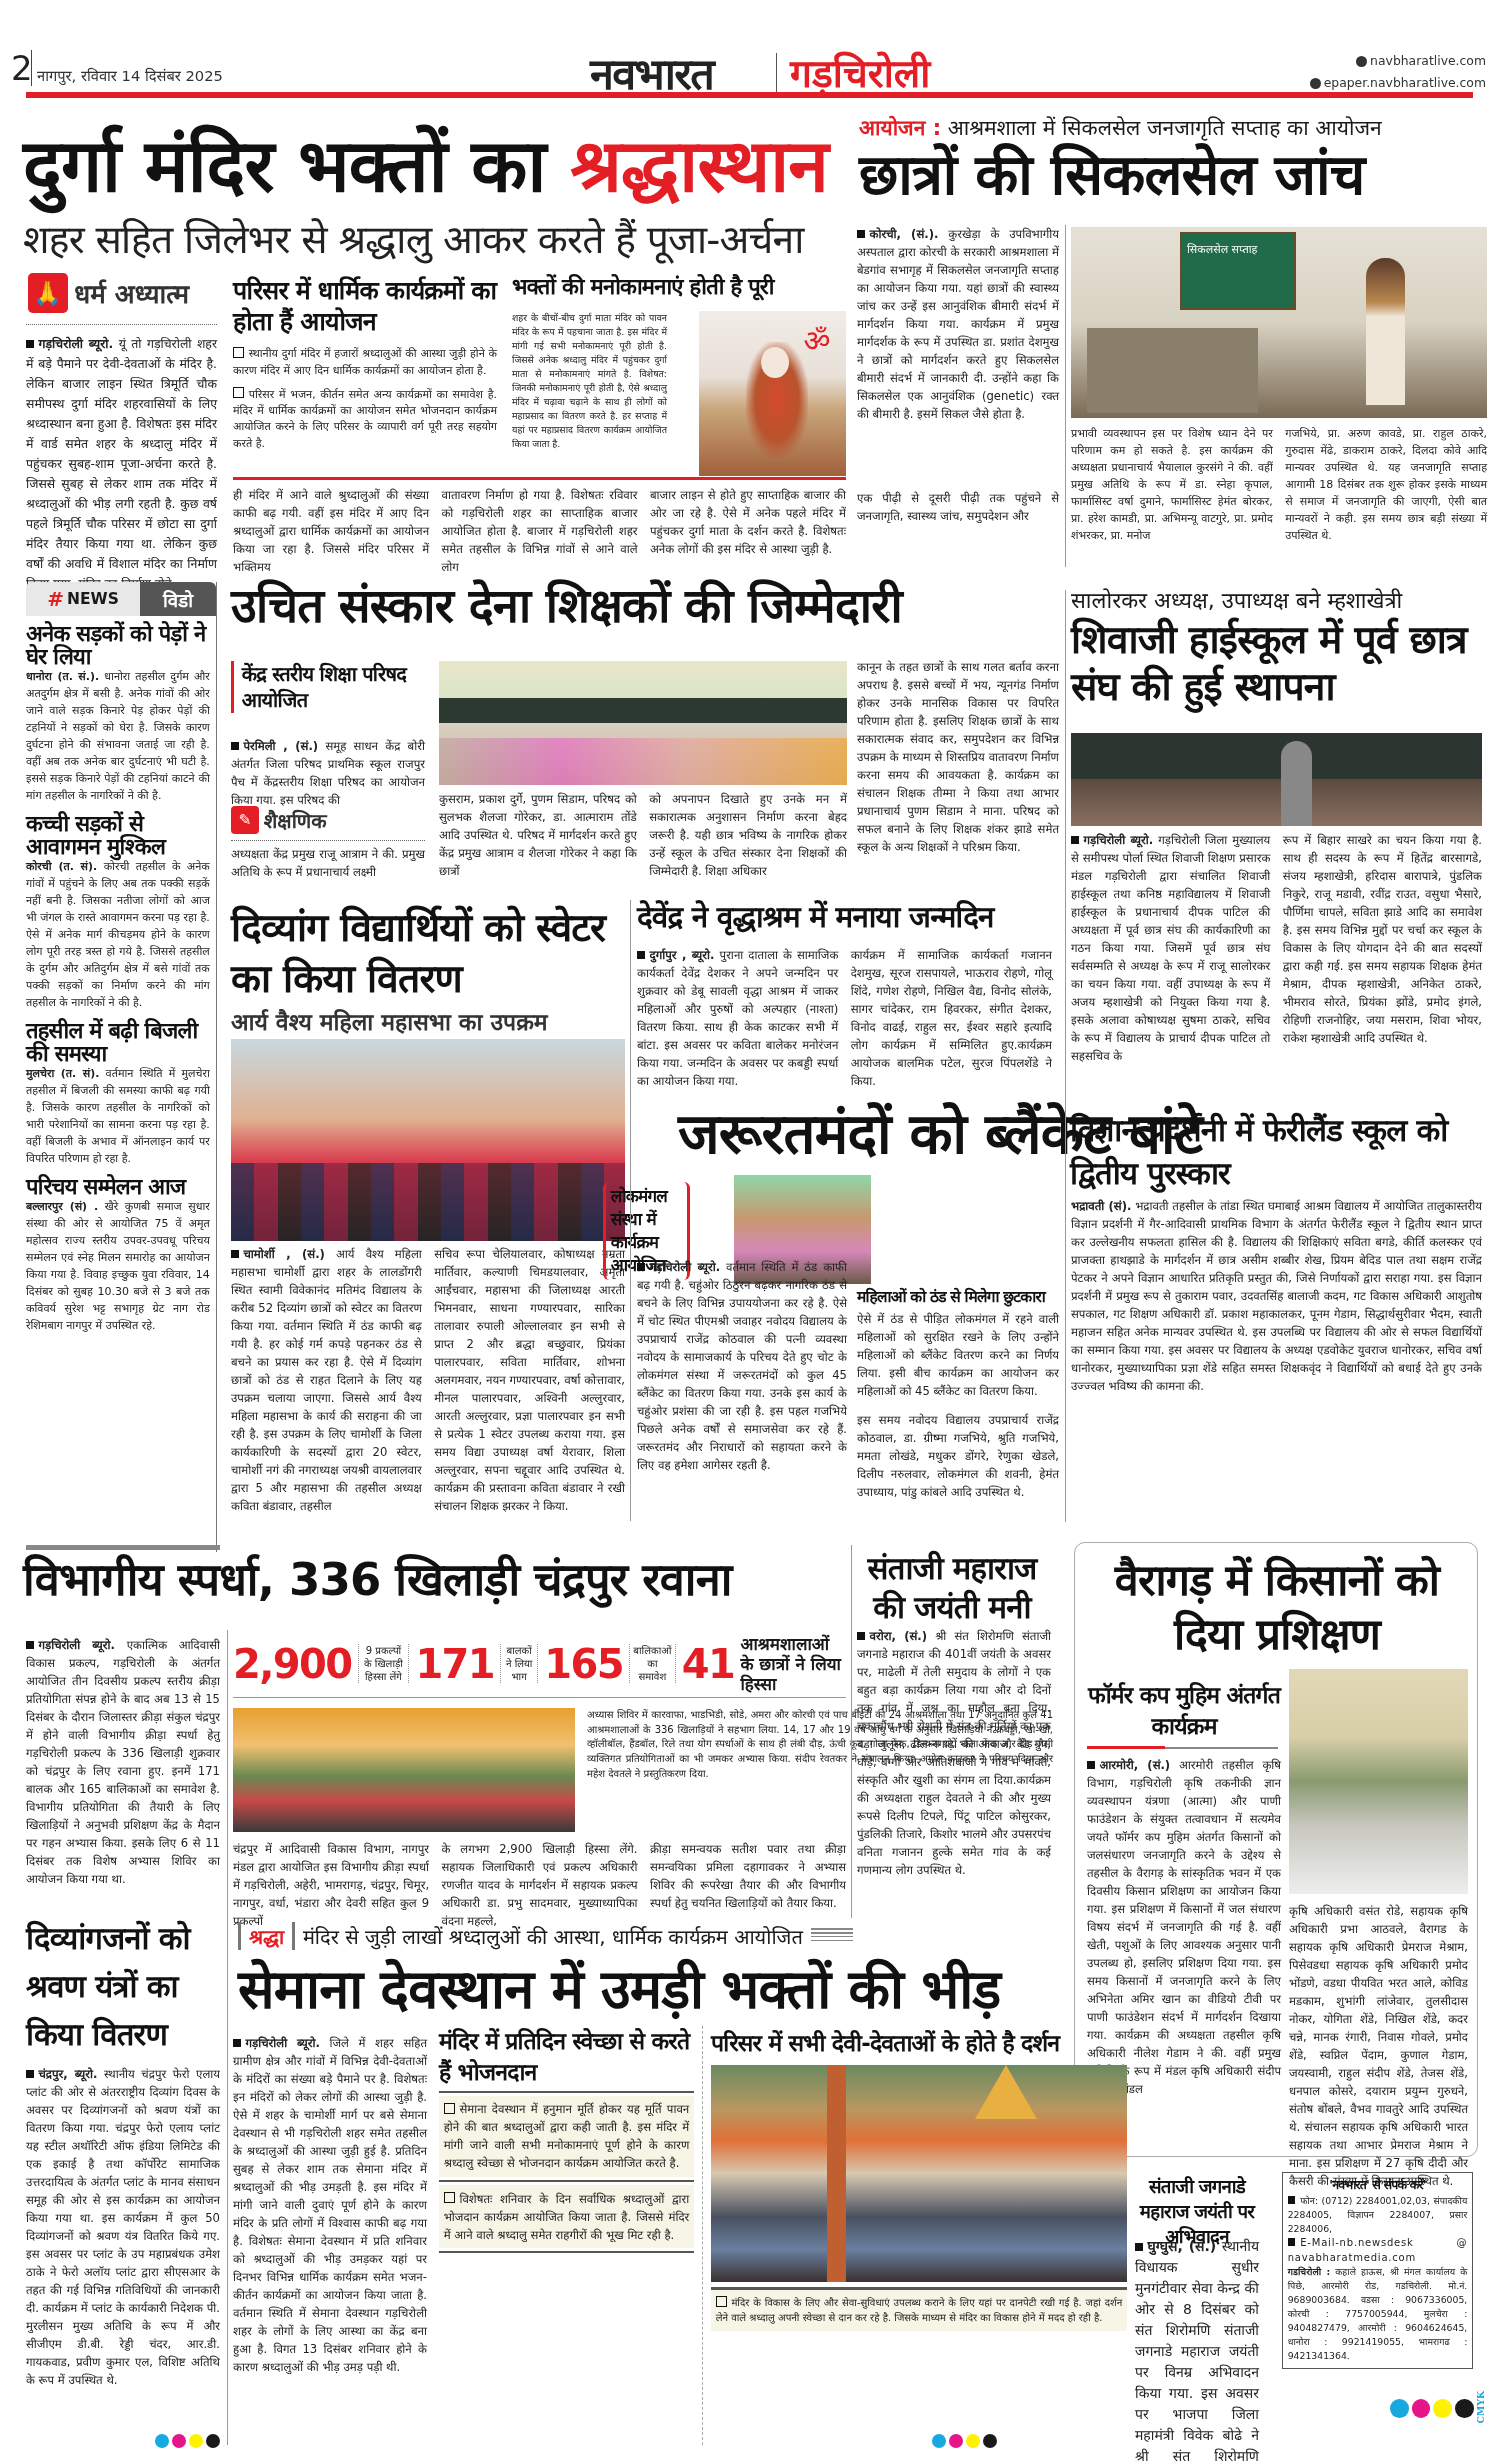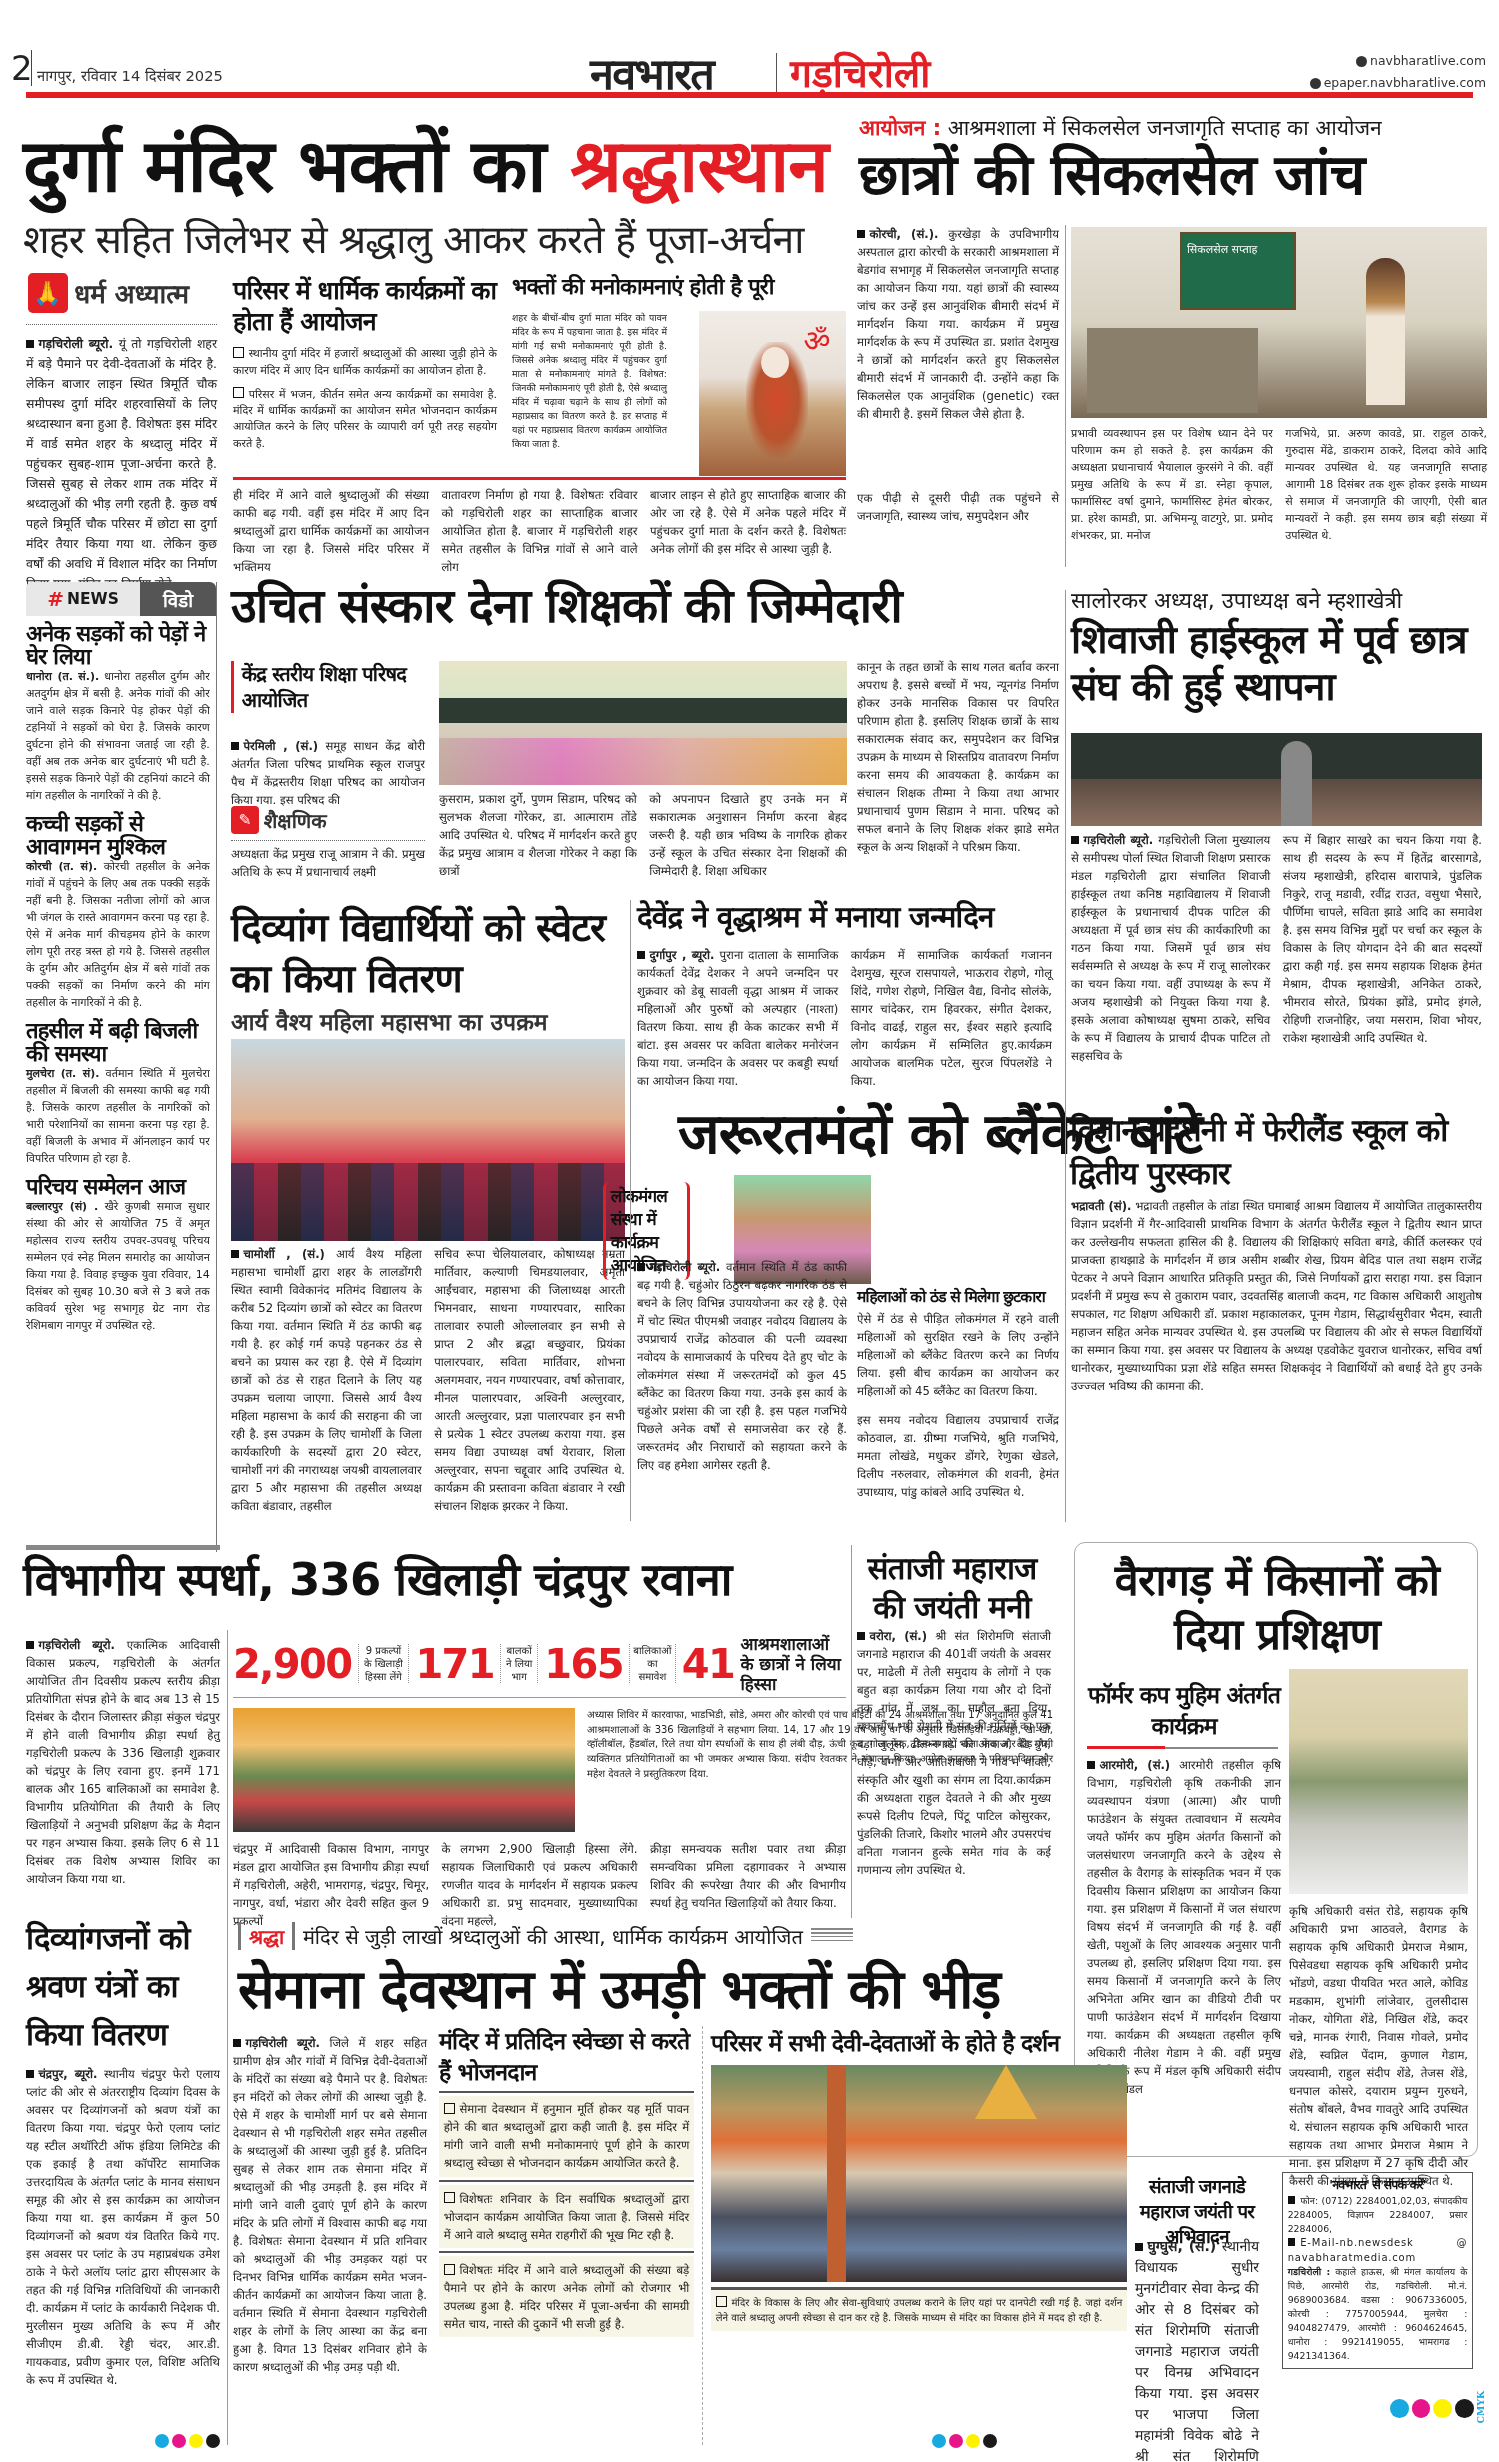"विशेषतः मंदिर में आने वाले" div.body-text { html: <div><span></span><span>विशेषतः मंदिर में आने वाले श्रध्दालुओं की संख्या बड़े पैमाने पर होने के कारण अनेक लोगों को रोजगार भी उपलब्ध हुआ है. मंदिर परिसर में पूजा-अर्चना की सामग्री समेत चाय, नास्ते की दुकानें भी सजी हुई है.</span></div> -> none }
